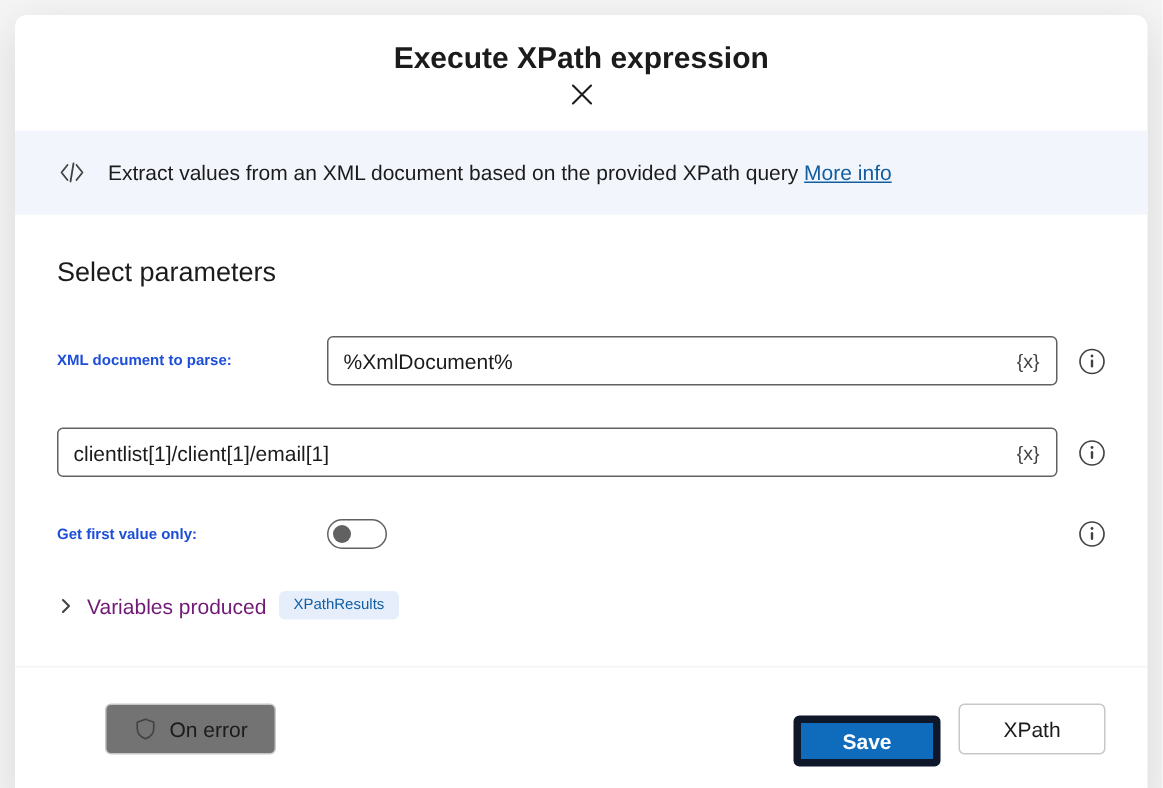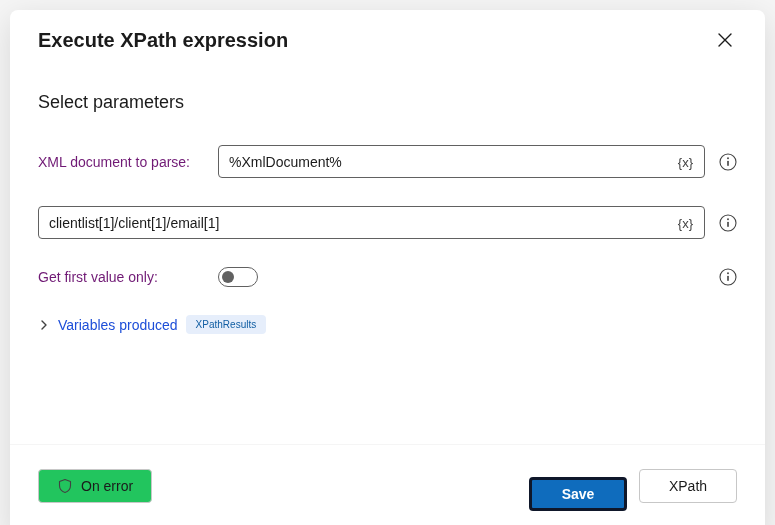"Execute XPath expression" .dialog-header { flex-direction: none -> column }
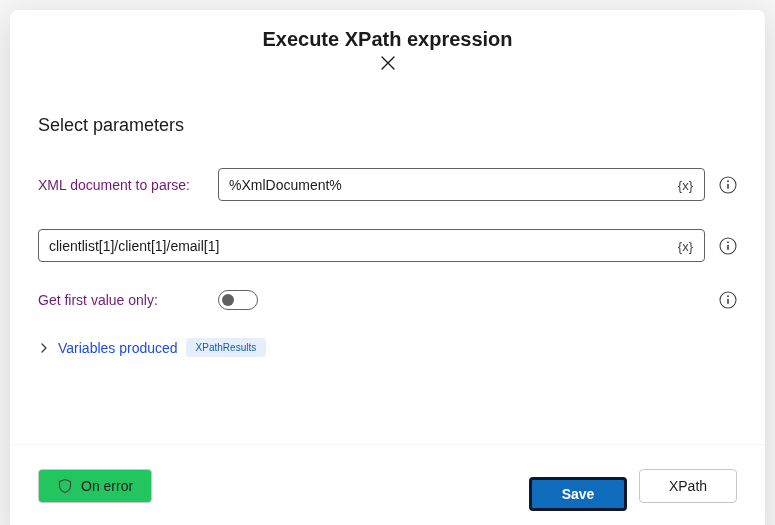"Extract values from an XML" div.info-banner { html: none -> <div> <span> <svg> <path></path> </svg> </span> <span> <span>Extract values from an XML document based on the provided XPath query </span><a>More info</a> </span> </div> }
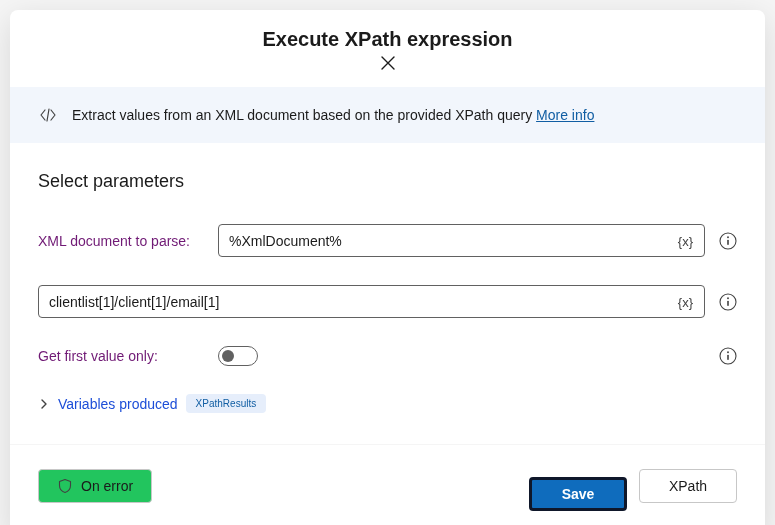"XML document to parse:" .form-label { color: #701a75 -> #1d4ed8; font-size: 14px -> 10px; font-weight: none -> bold }
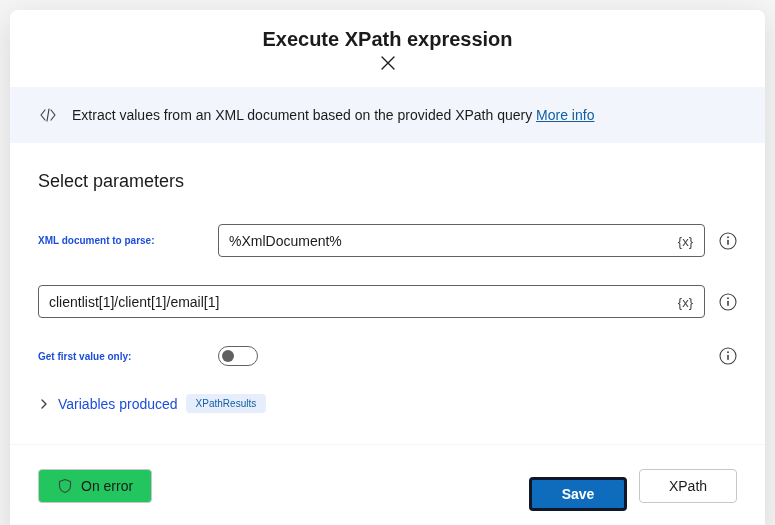"Variables produced" .variables-label { color: #1d4ed8 -> #701a75 }
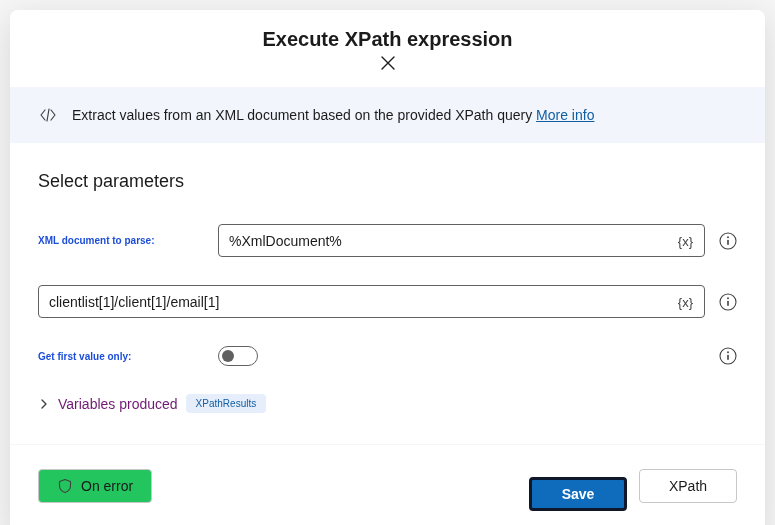"On error" .btn-error { background: #22c55e -> #737373; margin-left: none -> 32px }
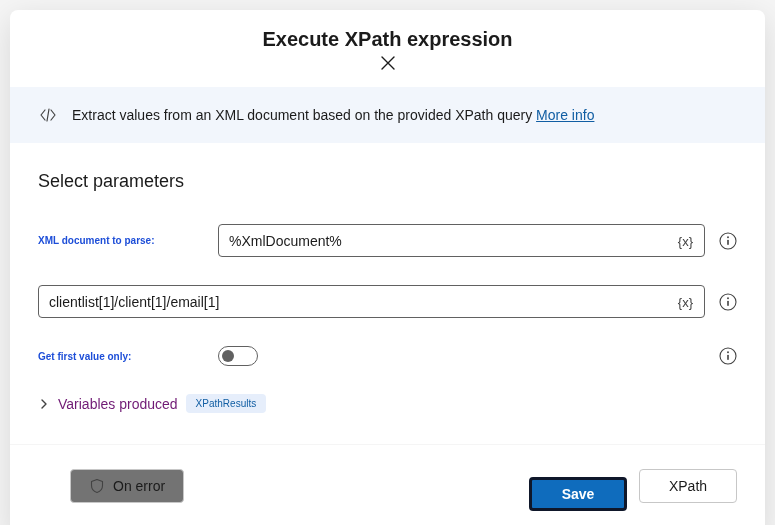"Save" .btn-primary { border: 3px solid #0f172a -> 5px solid #0f172a }
